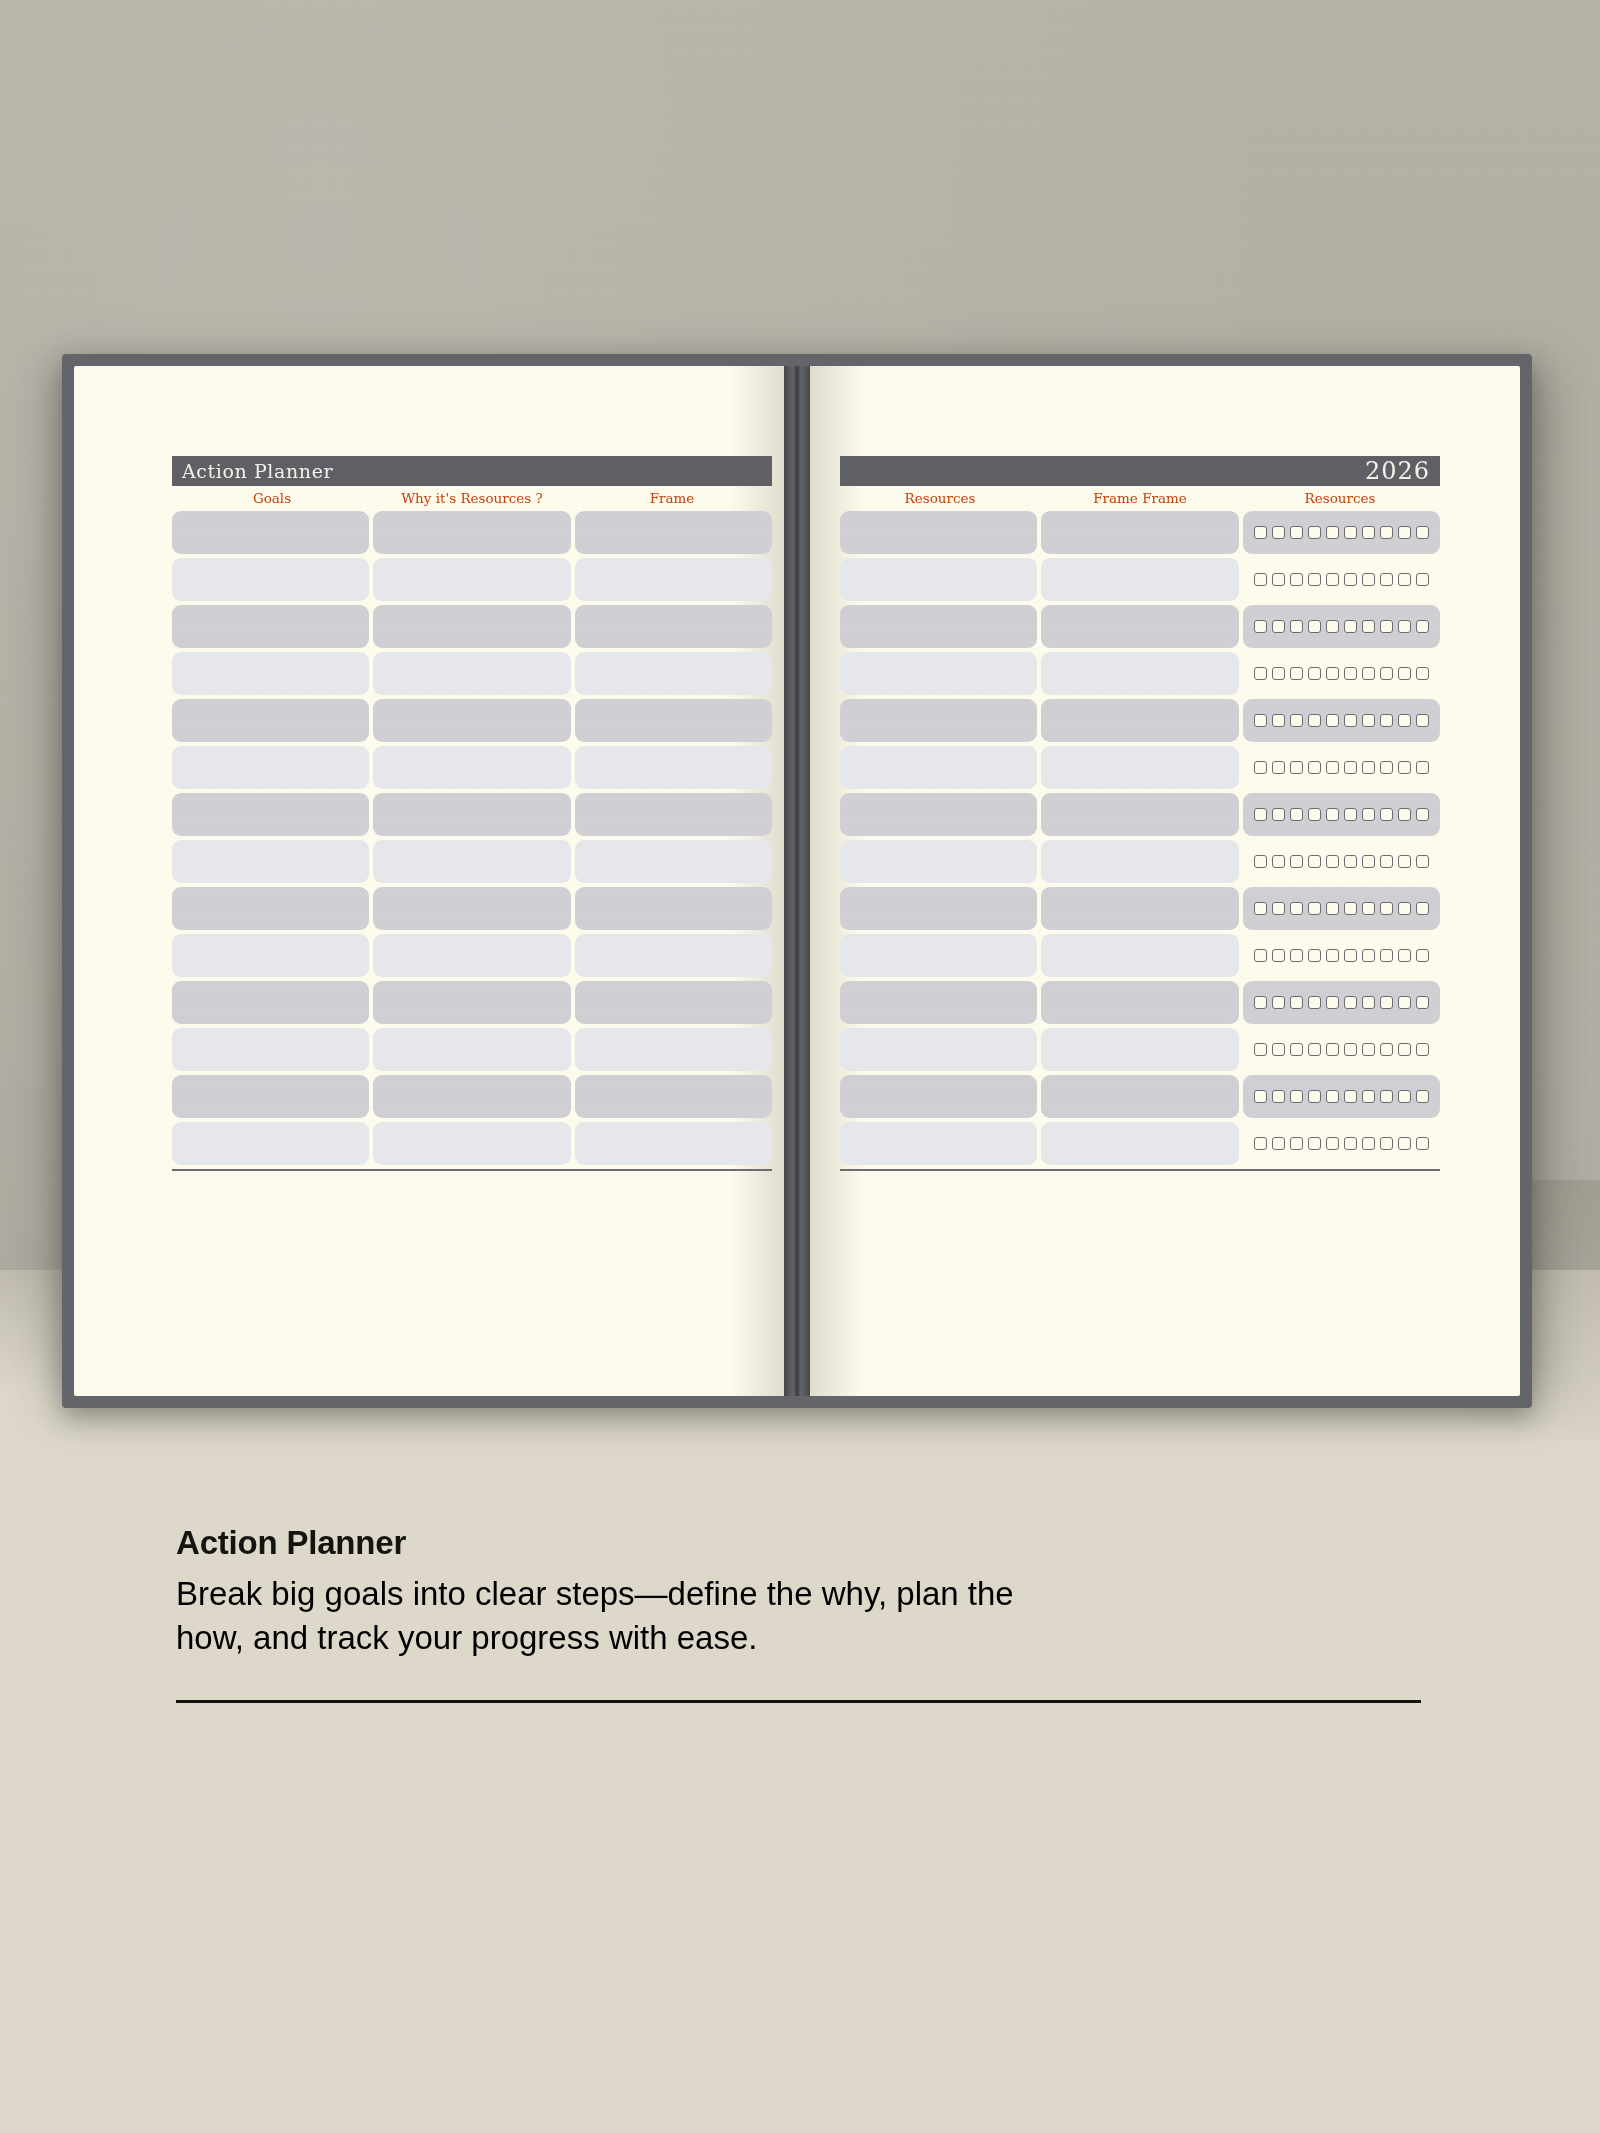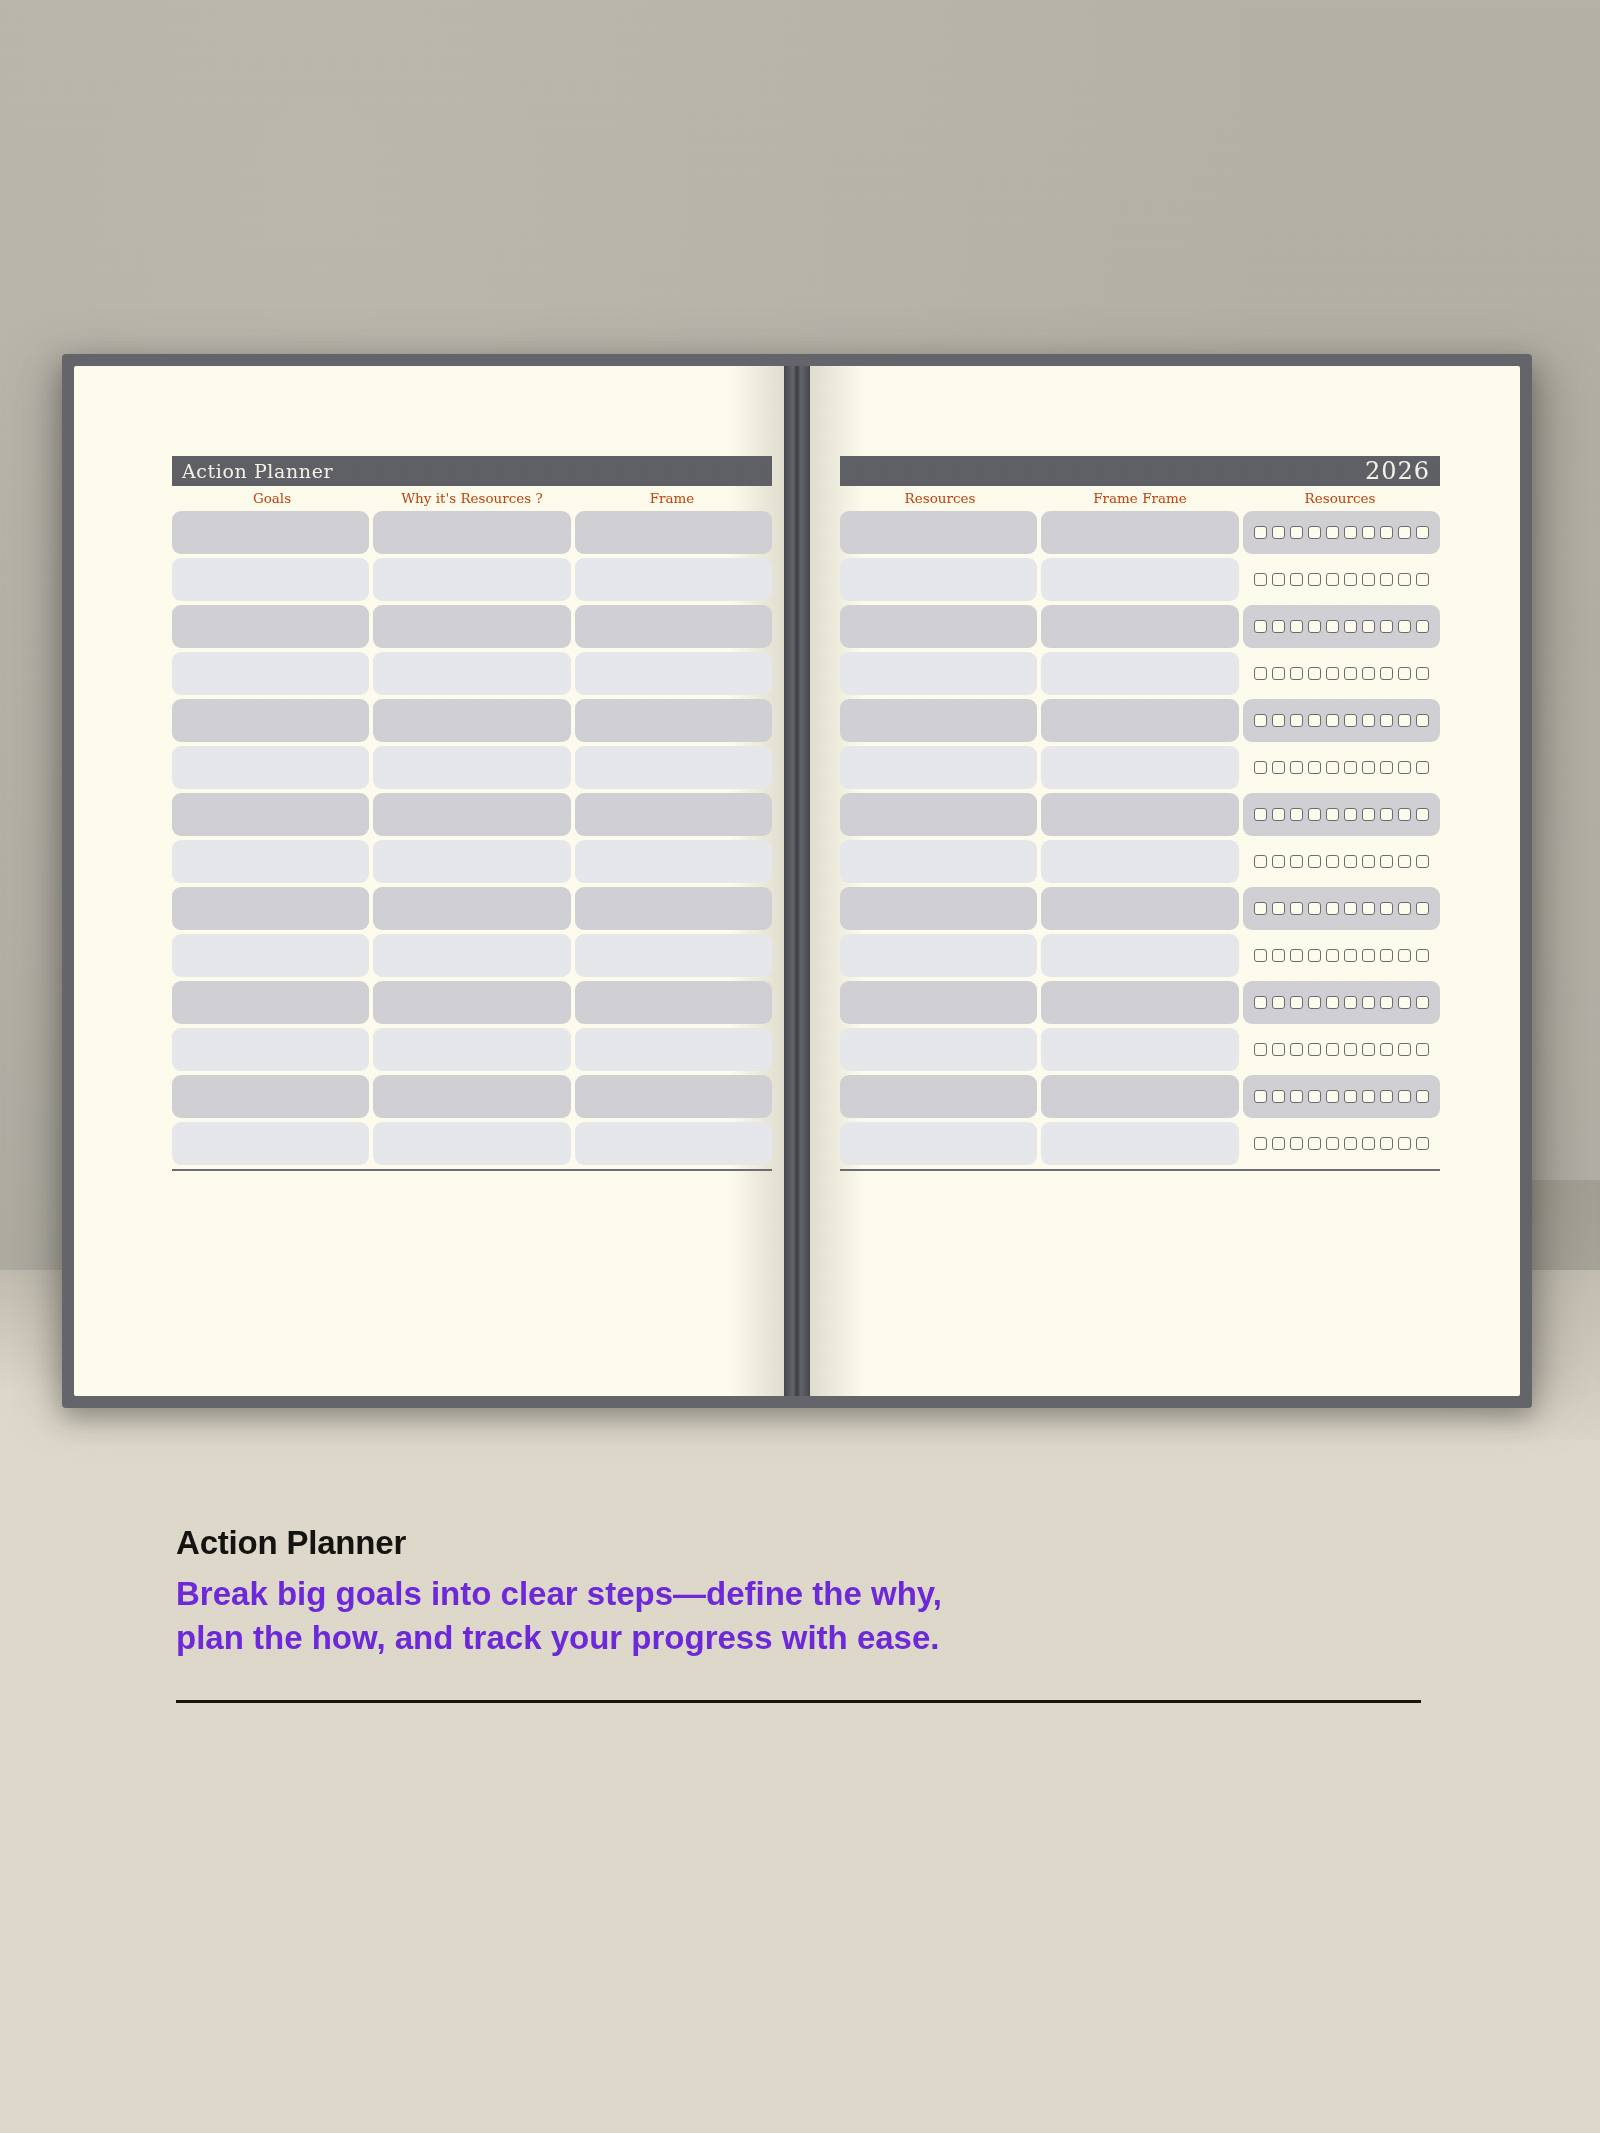"Break big goals into clear" .caption p { color: #6d28d9 -> #000000; font-weight: 700 -> 400 }
